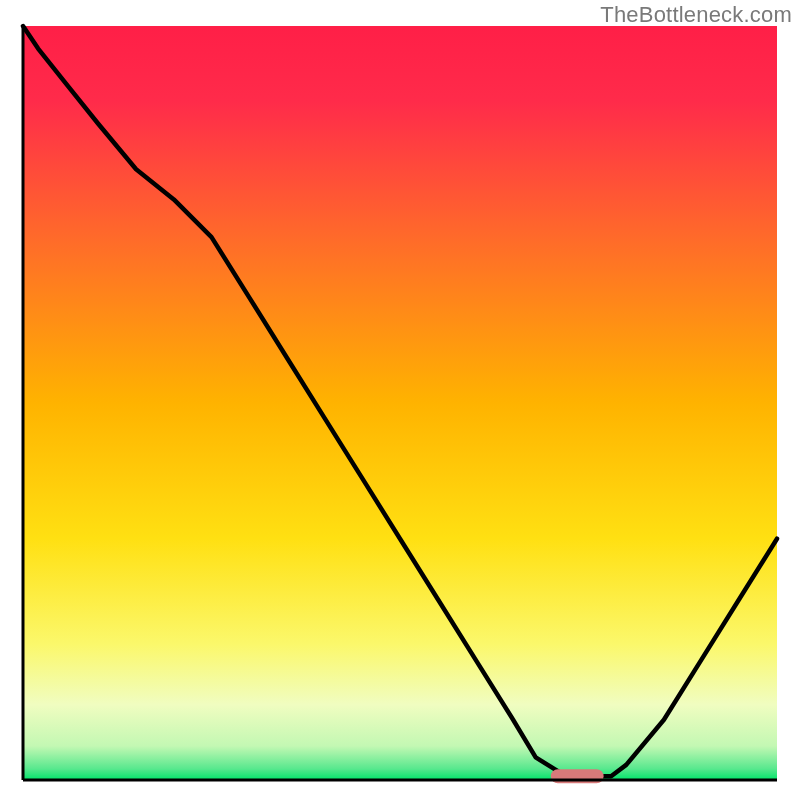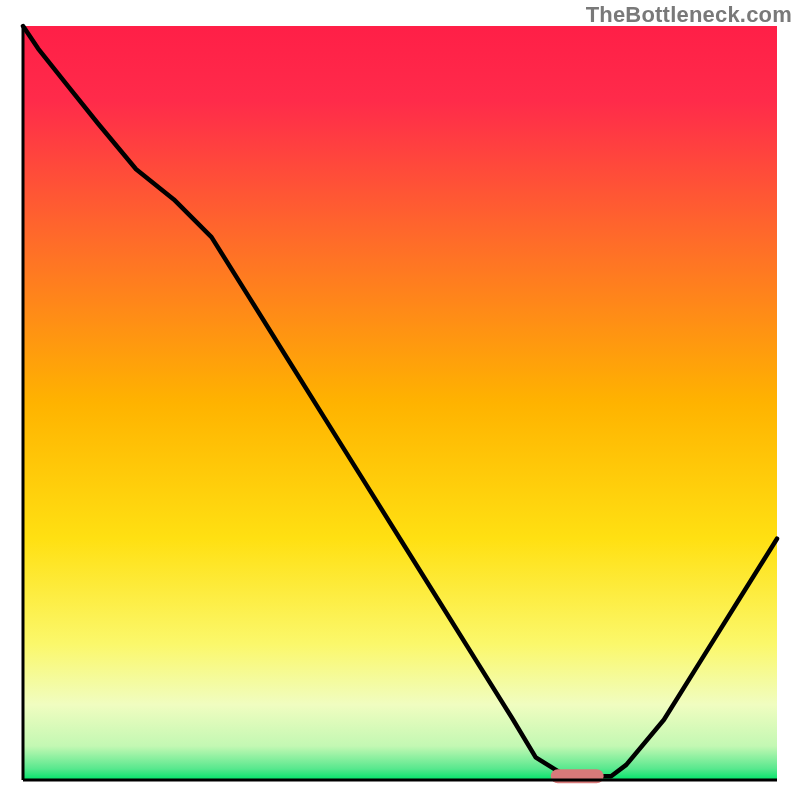"TheBottleneck.com" .watermark { font-weight: 700 -> 400 }
